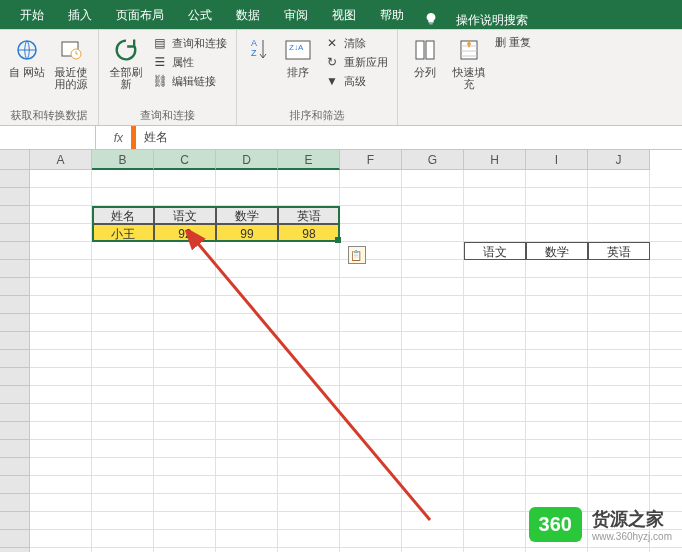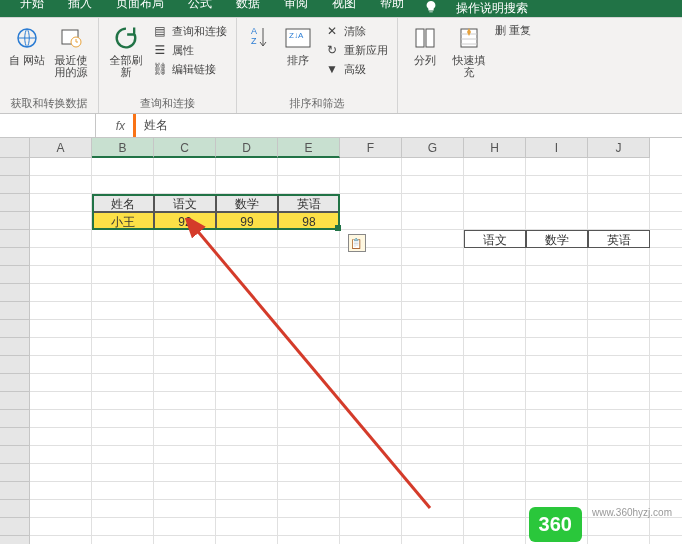"开始" .ribbon-tabs { height: 18px -> 30px }
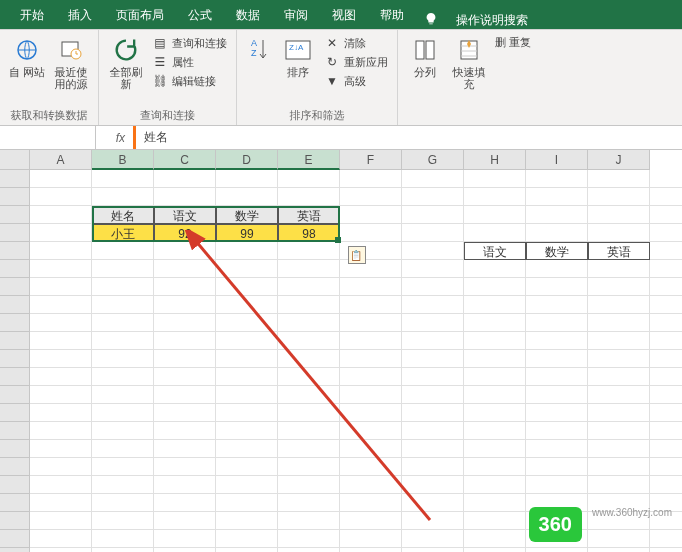"fx" .fx { border-right: 3px solid #f97316 -> 5px solid #f97316 }
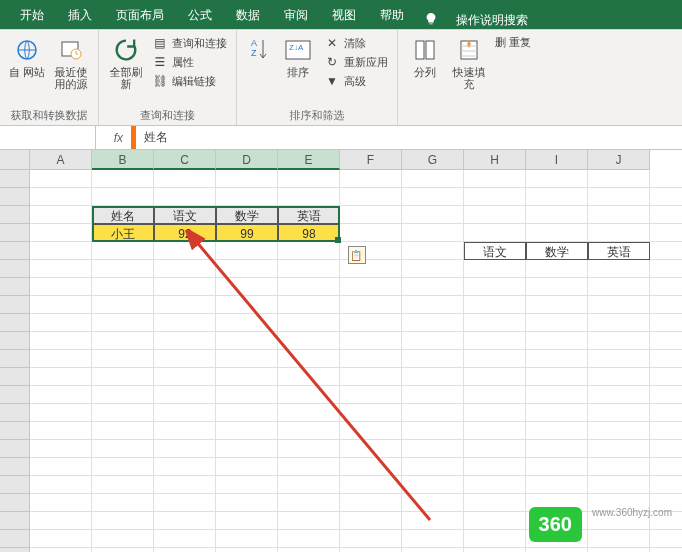"货源之家" span.t1 { html: none -> <span>货源之家</span> }
